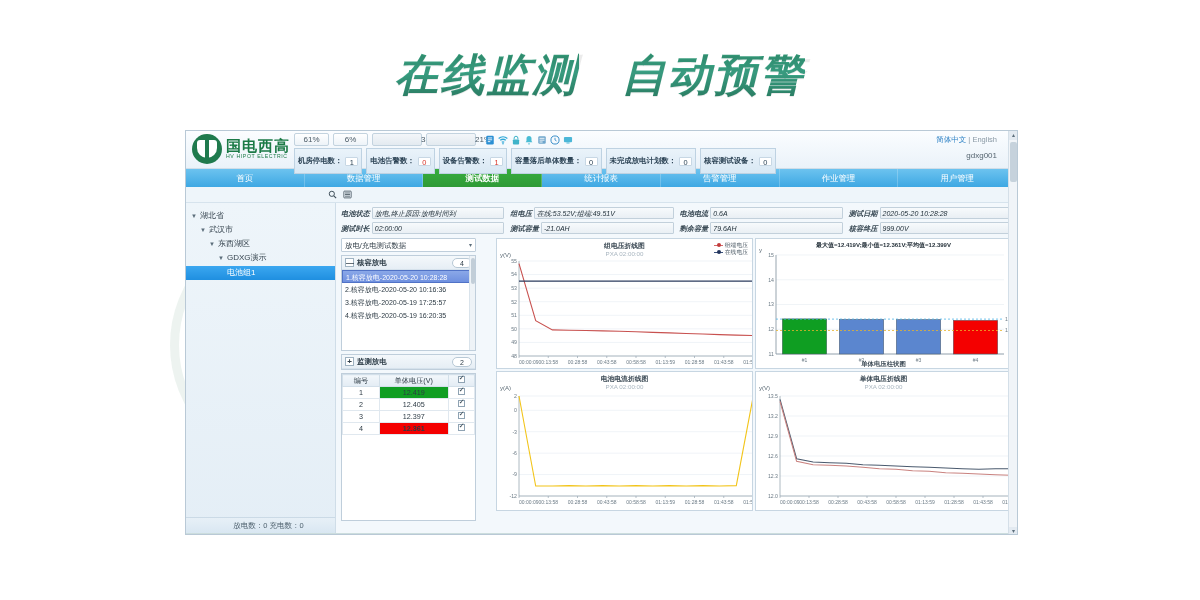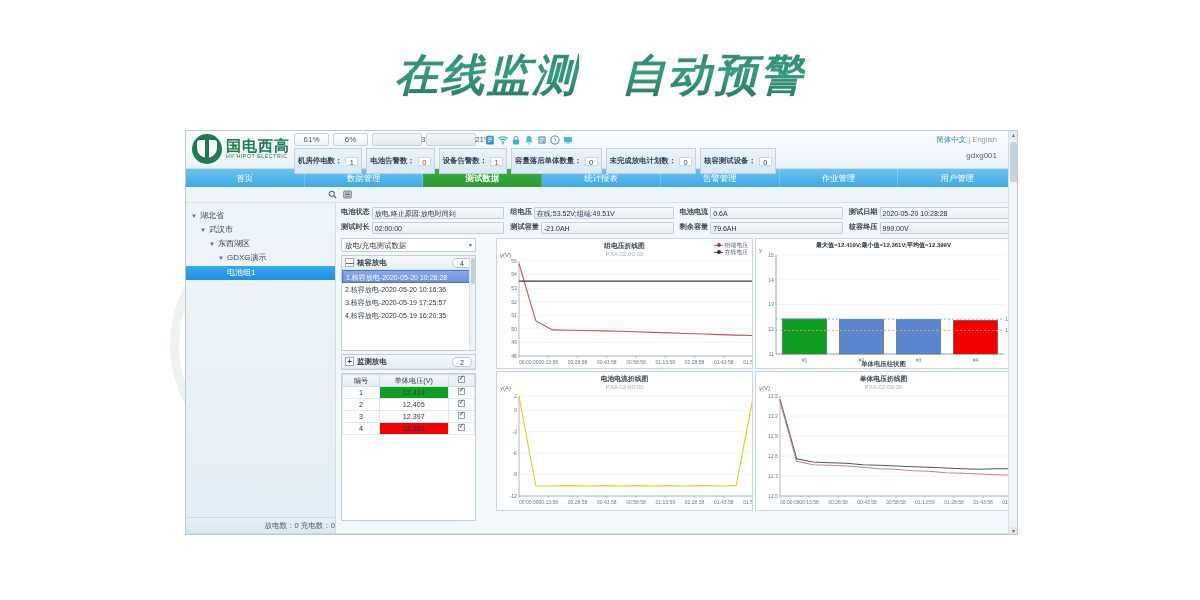"电池状态" .fld { align-items: flex-start -> flex-end; font-style: none -> italic }
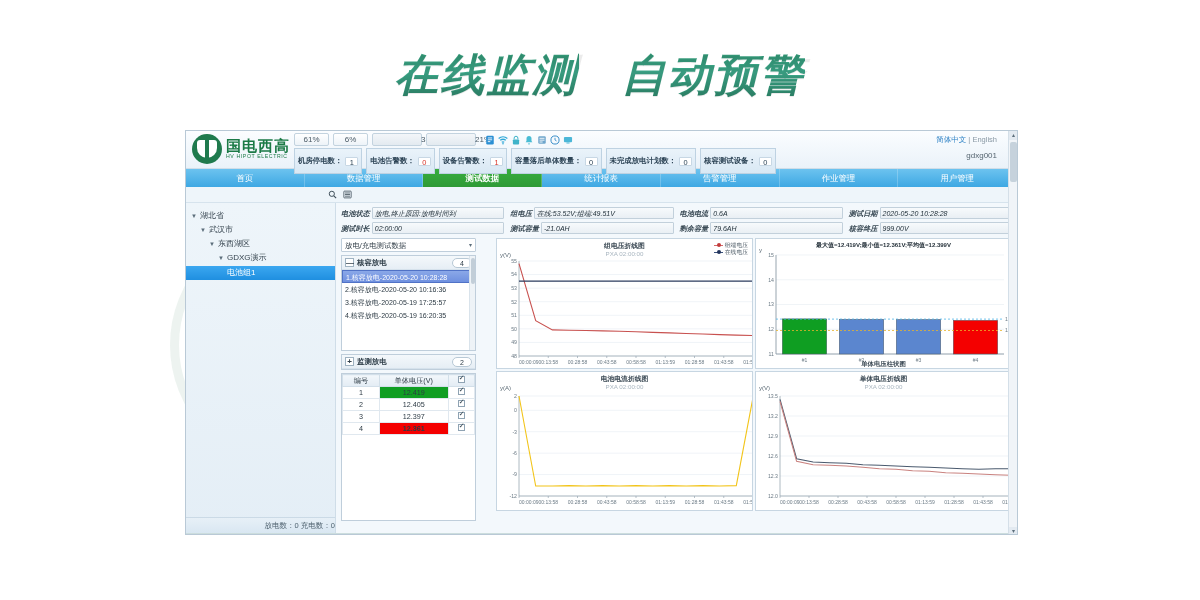"放电数：0 充电数：0" .tree-foot { text-align: right -> center }
